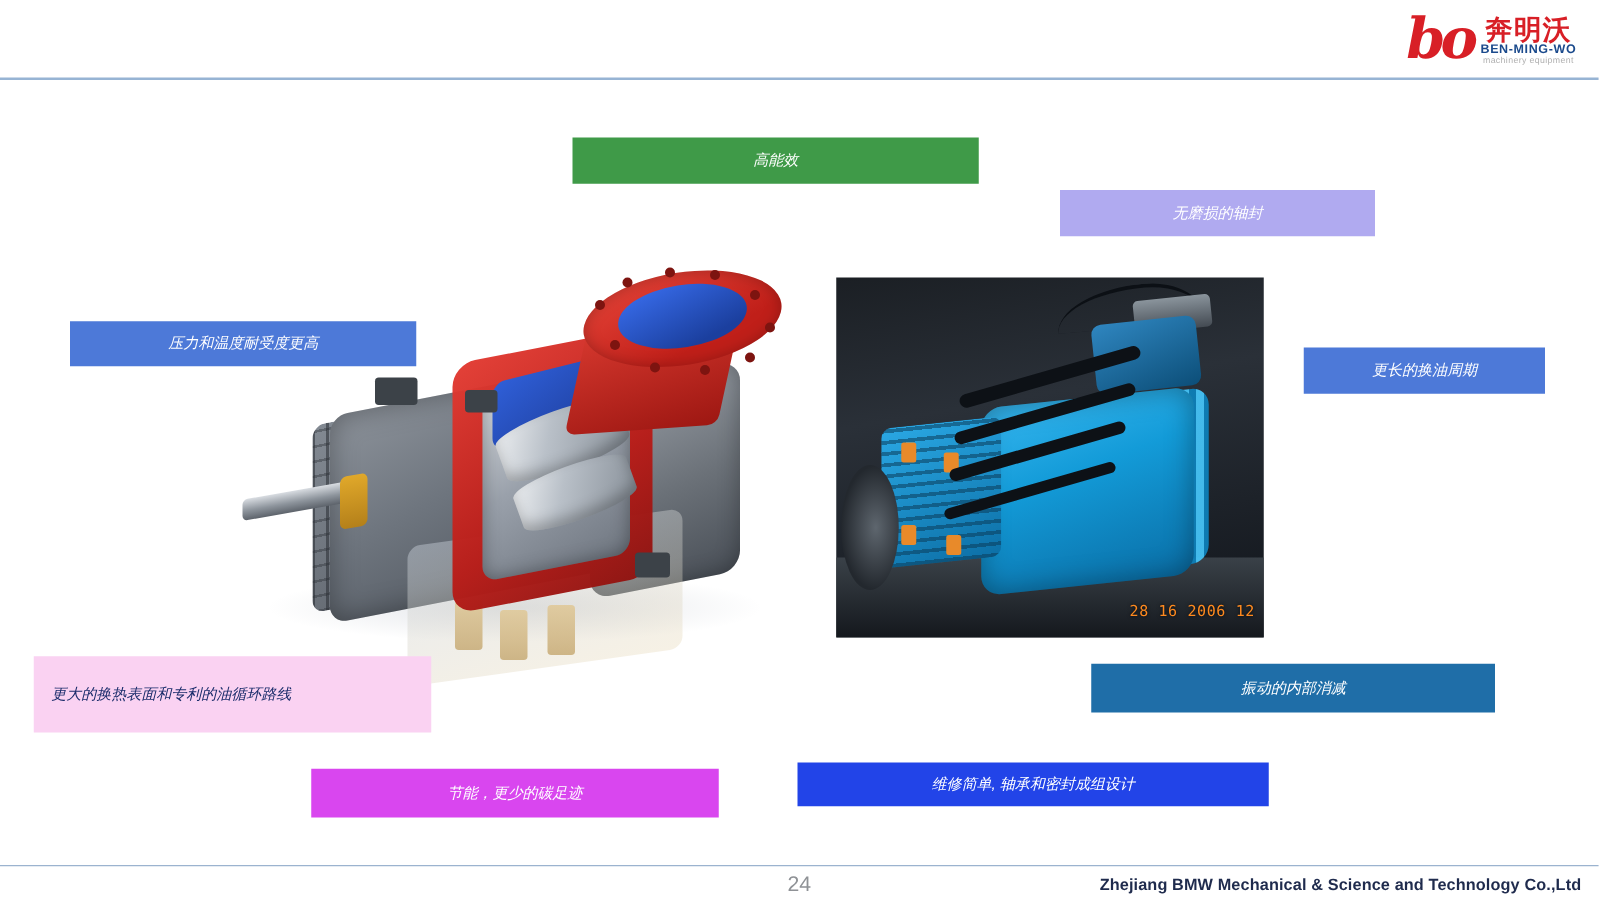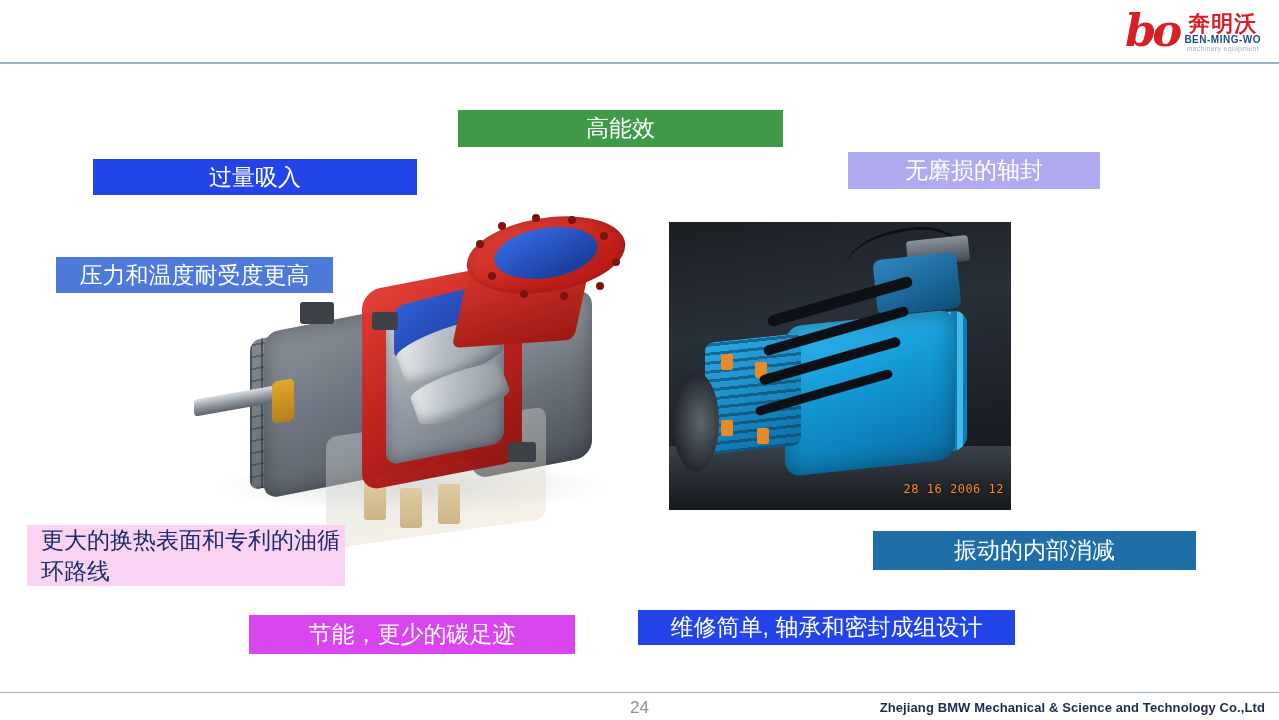"高能效" .label { font-size: 23px -> 12px; font-style: none -> italic }
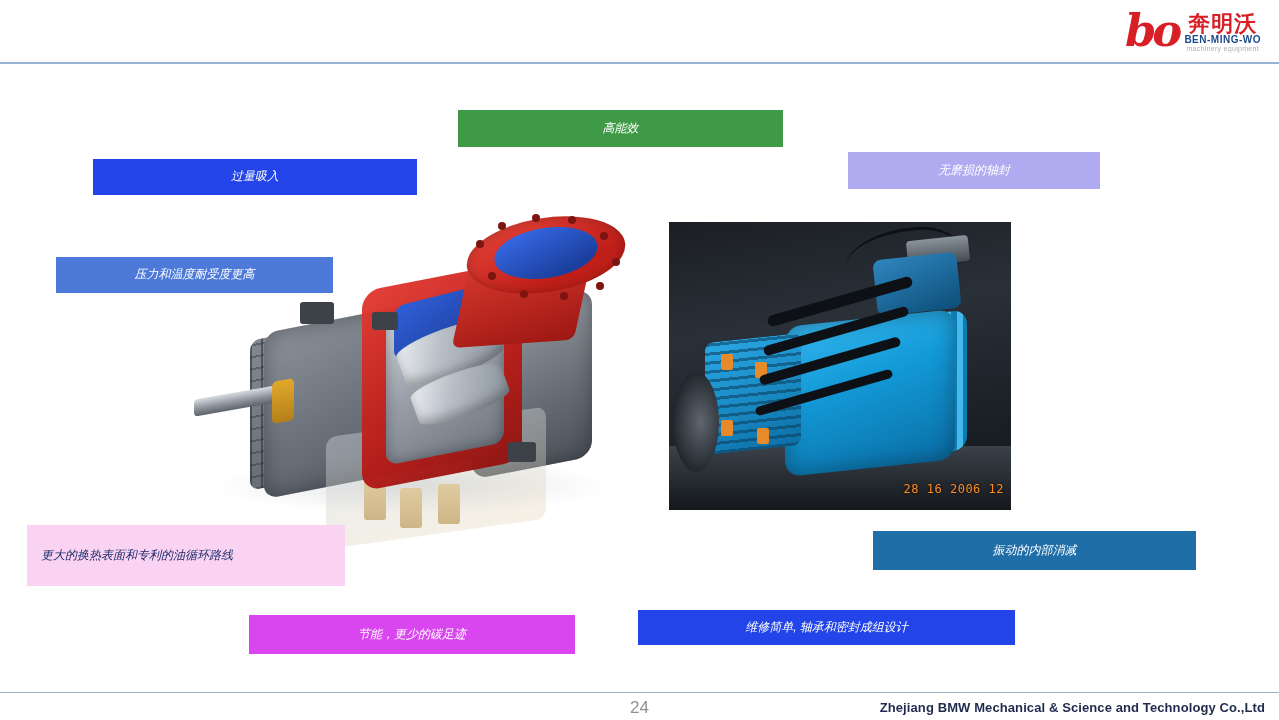"过量吸入" div.label { html: <div>过量吸入</div> -> none }
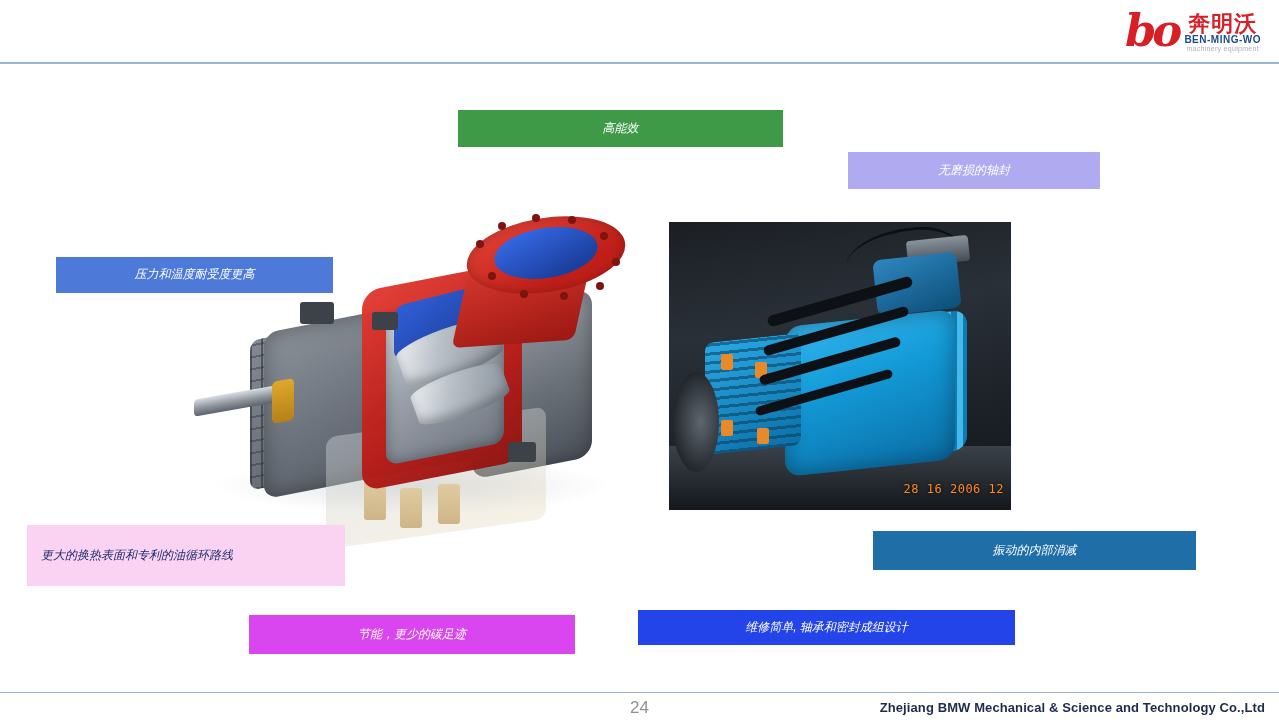"更长的换油周期" div.label { html: none -> <div>更长的换油周期</div> }
